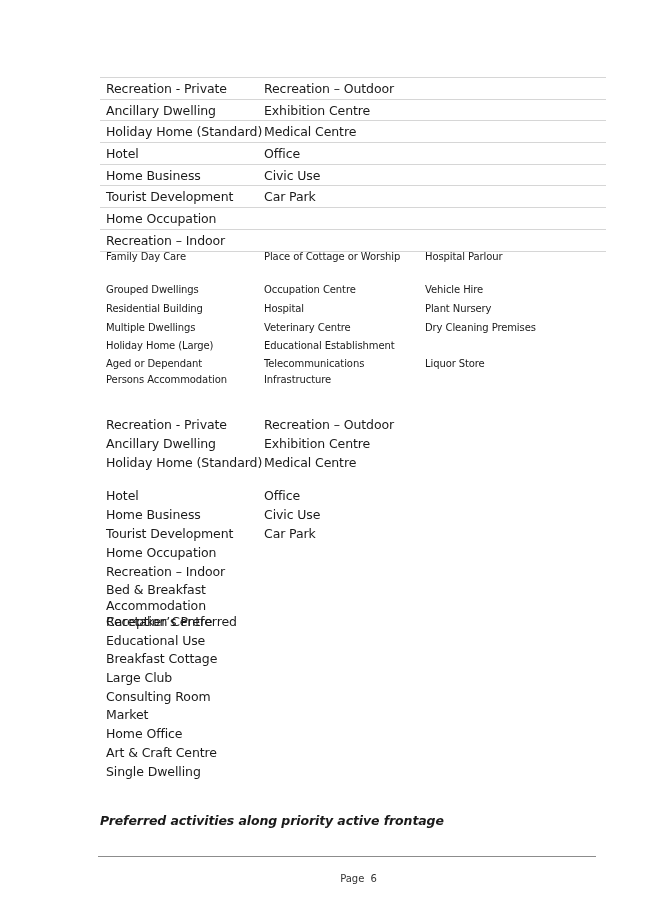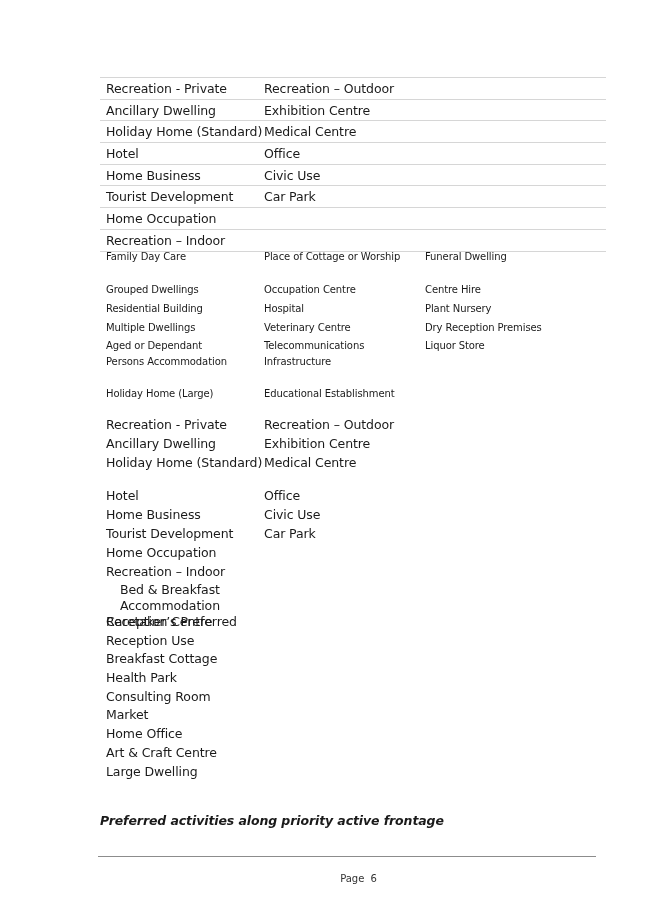"Funeral Dwelling" span.cell { text: Funeral Dwelling -> Hospital Parlour }
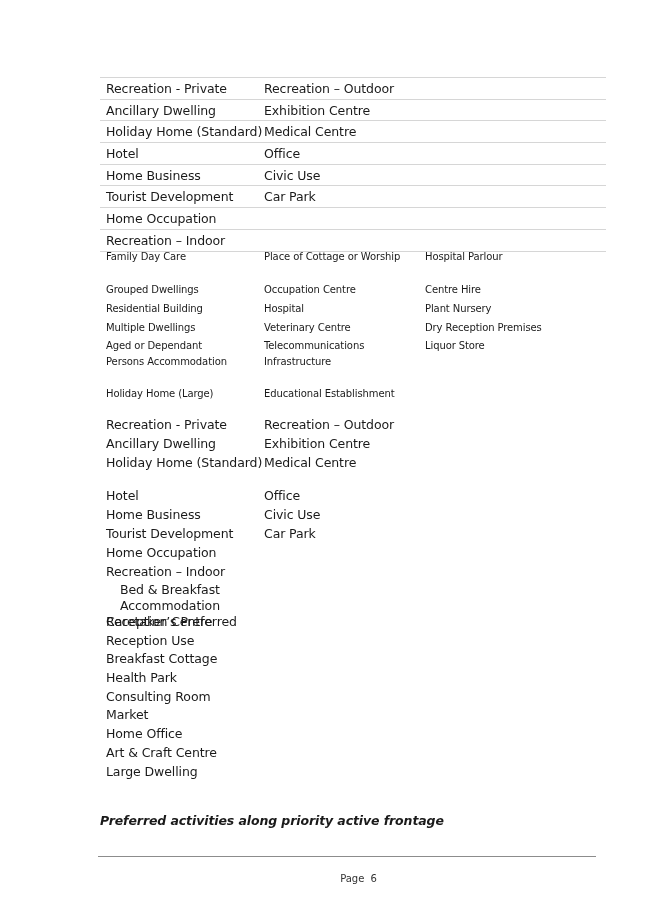"Centre Hire" span.cell { text: Centre -> Vehicle }
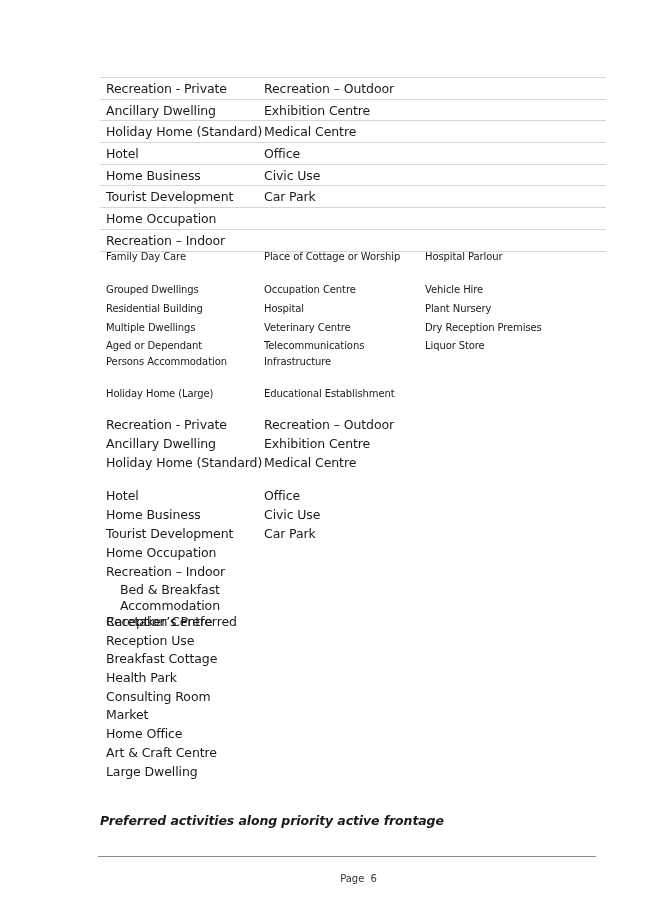"Dry Reception Premises" span.cell { text: Reception -> Cleaning }
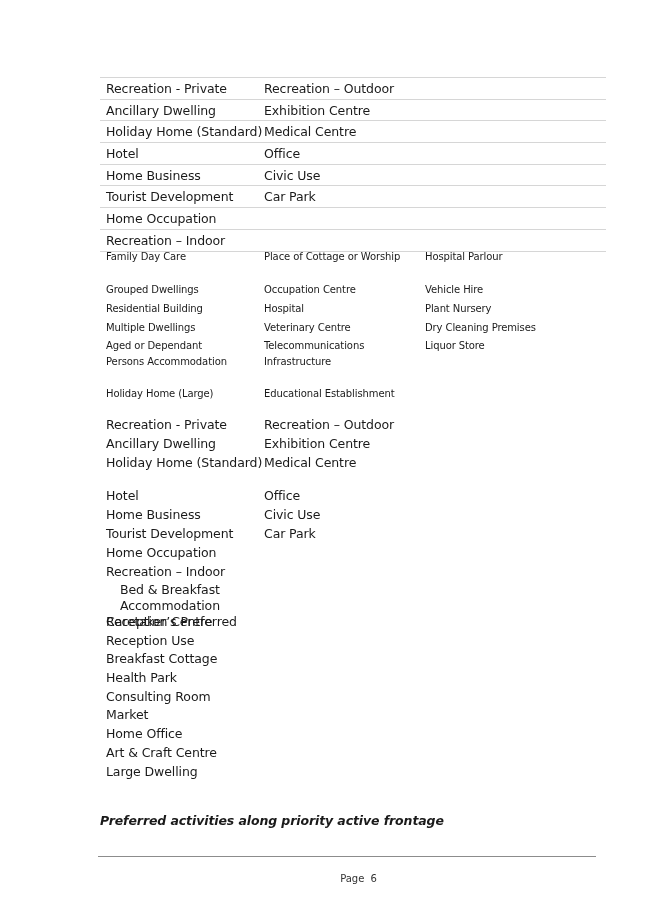"Aged or Dependant Persons Accommodation" div.t2-row { order: before "Holiday Home (Large)" -> after "Holiday Home (Large)" }
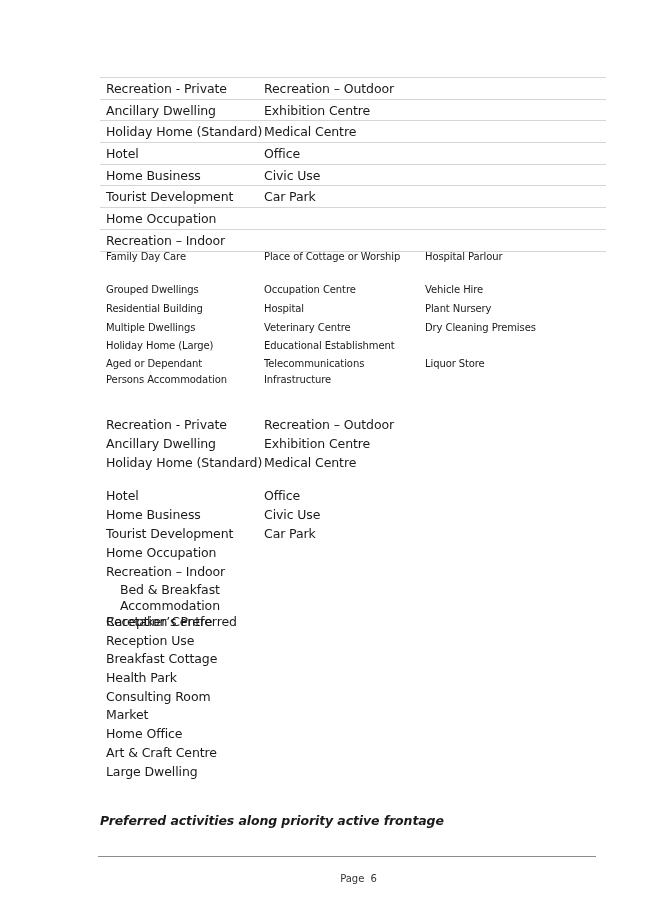"Bed & Breakfast Accommodation" span.list-item { left: 14px -> 0 }
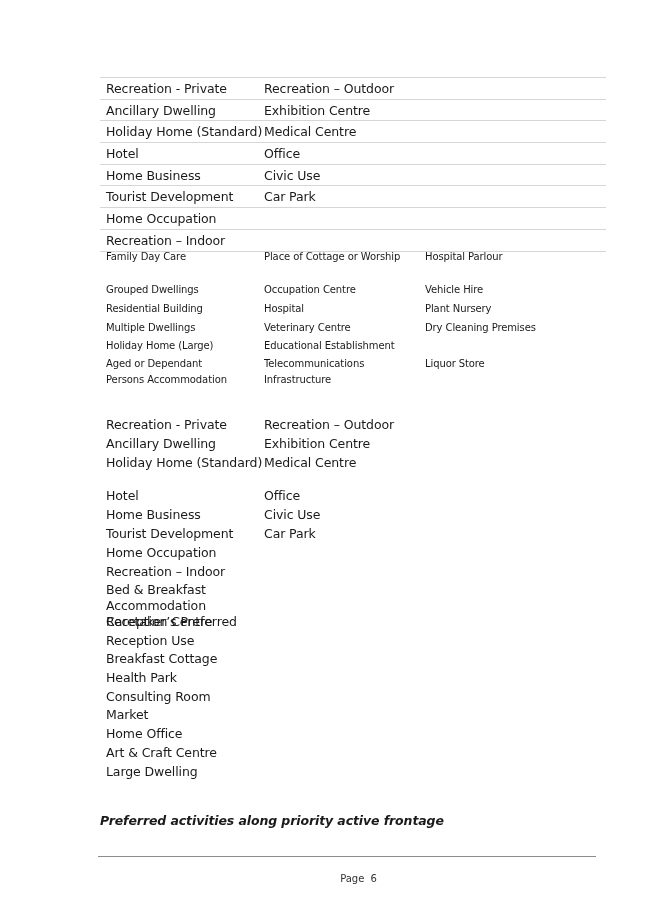"Reception Use" div.list-item { text: Reception -> Educational }
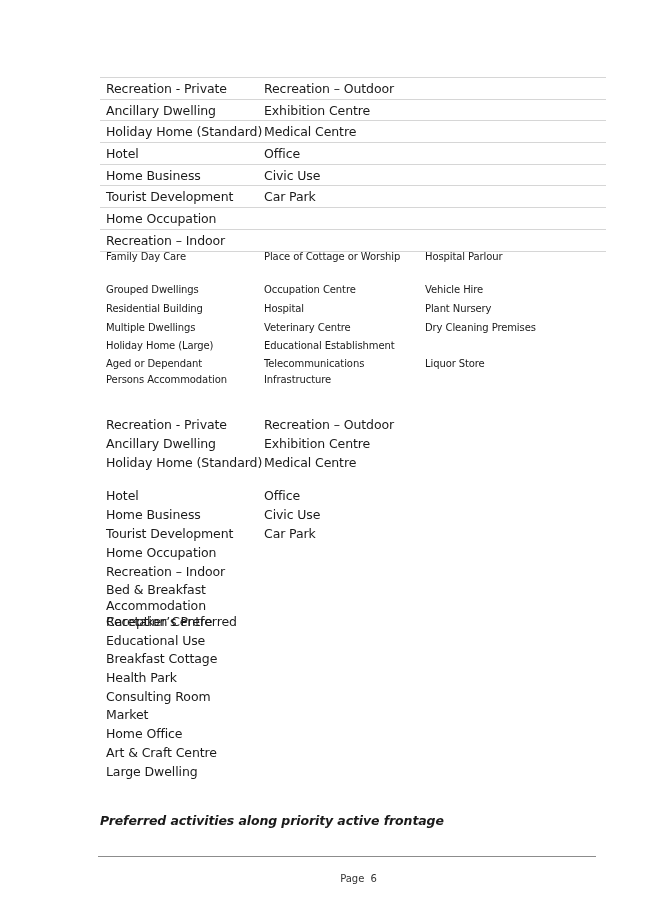"Health Park" div.list-item { text: Health Park -> Large Club }
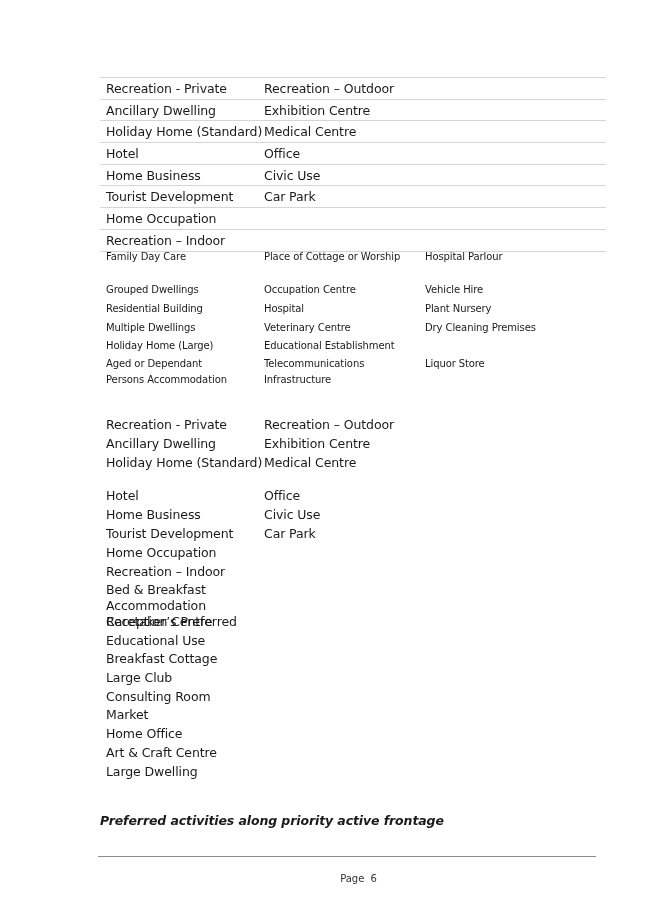"Large Dwelling" div.list-item { text: Large -> Single }
